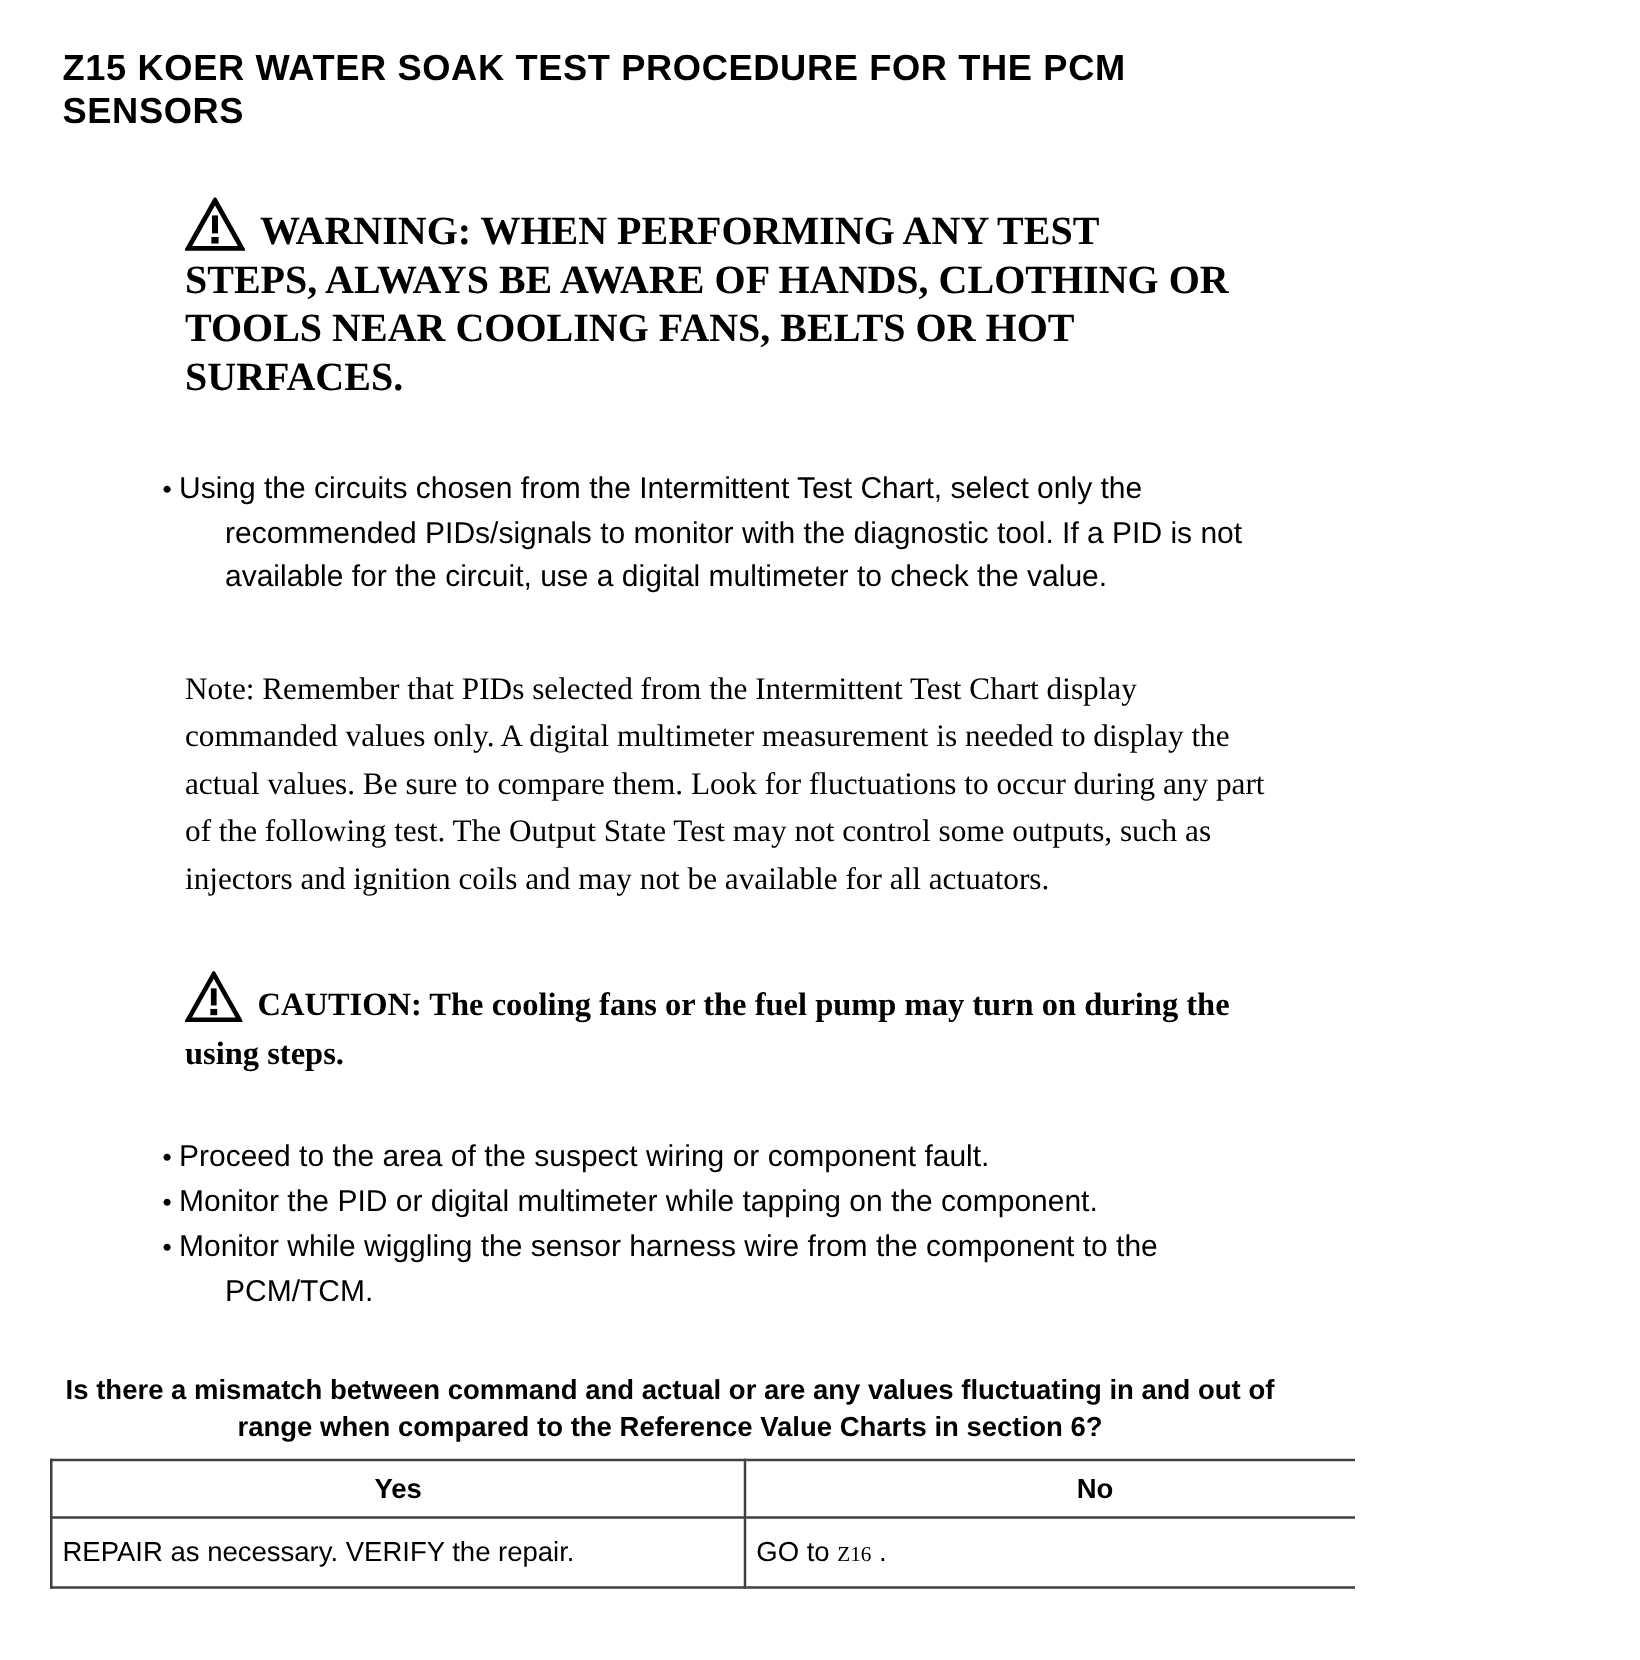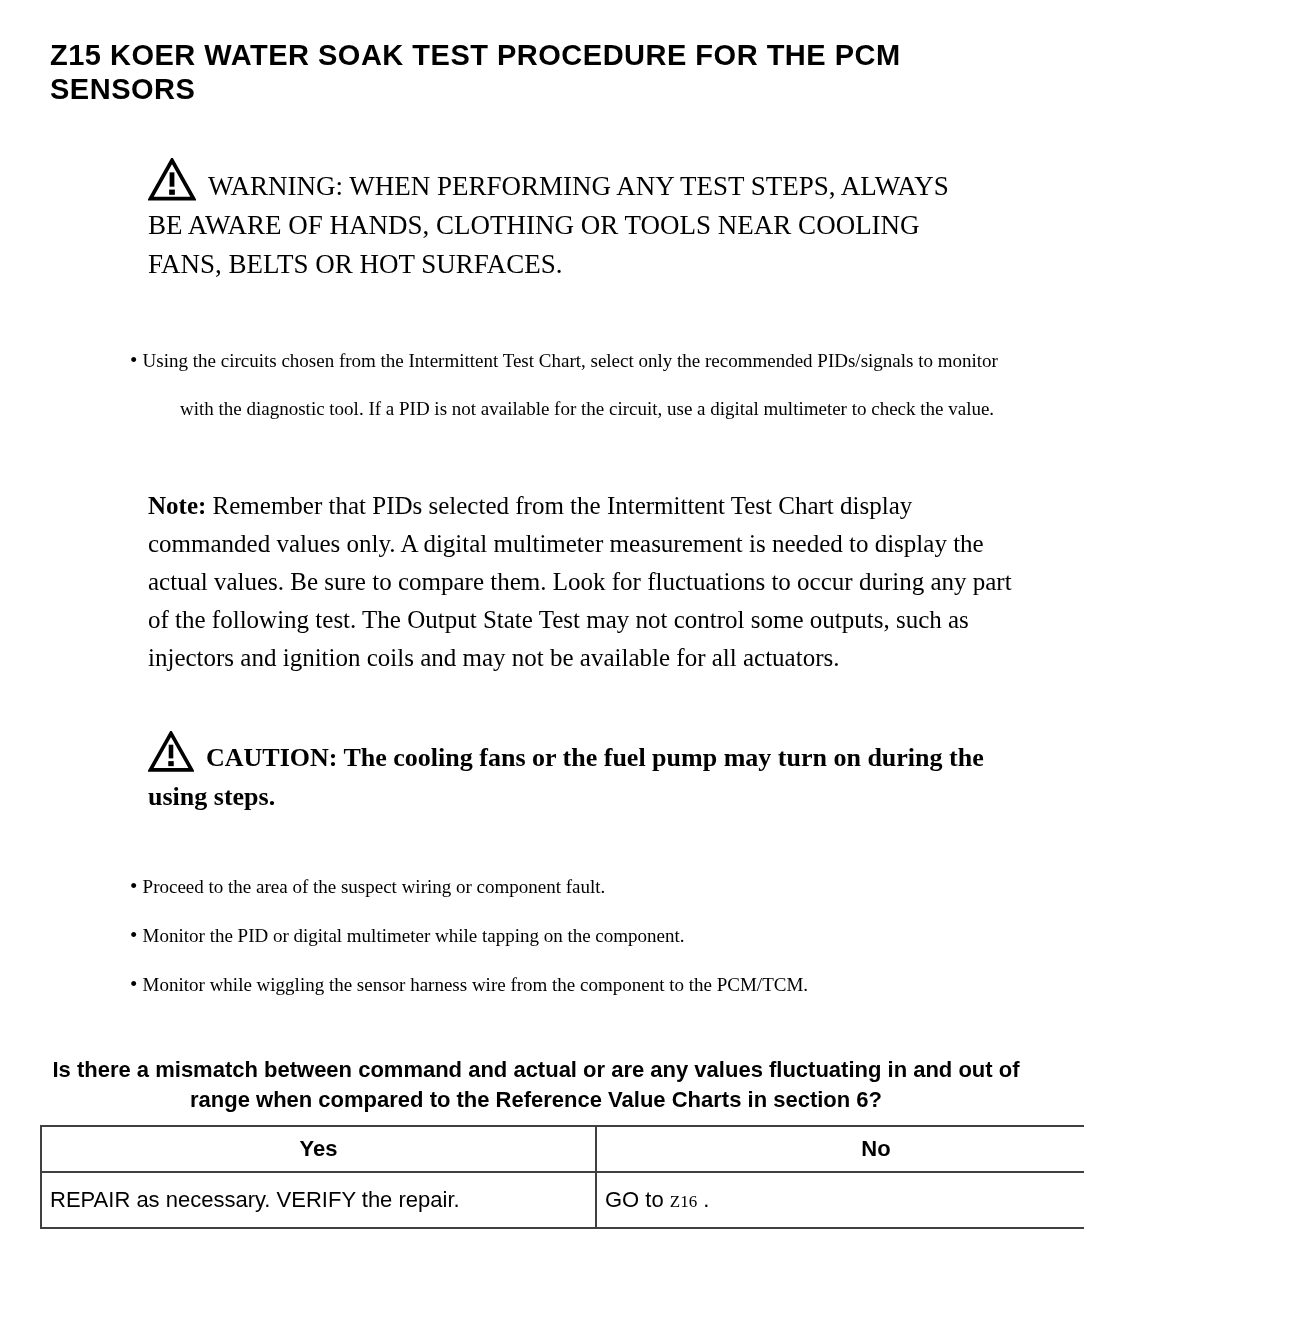"WARNING: WHEN PERFORMING ANY TEST" .warn-block { font-size: 27px -> 32px; font-weight: normal -> bold }
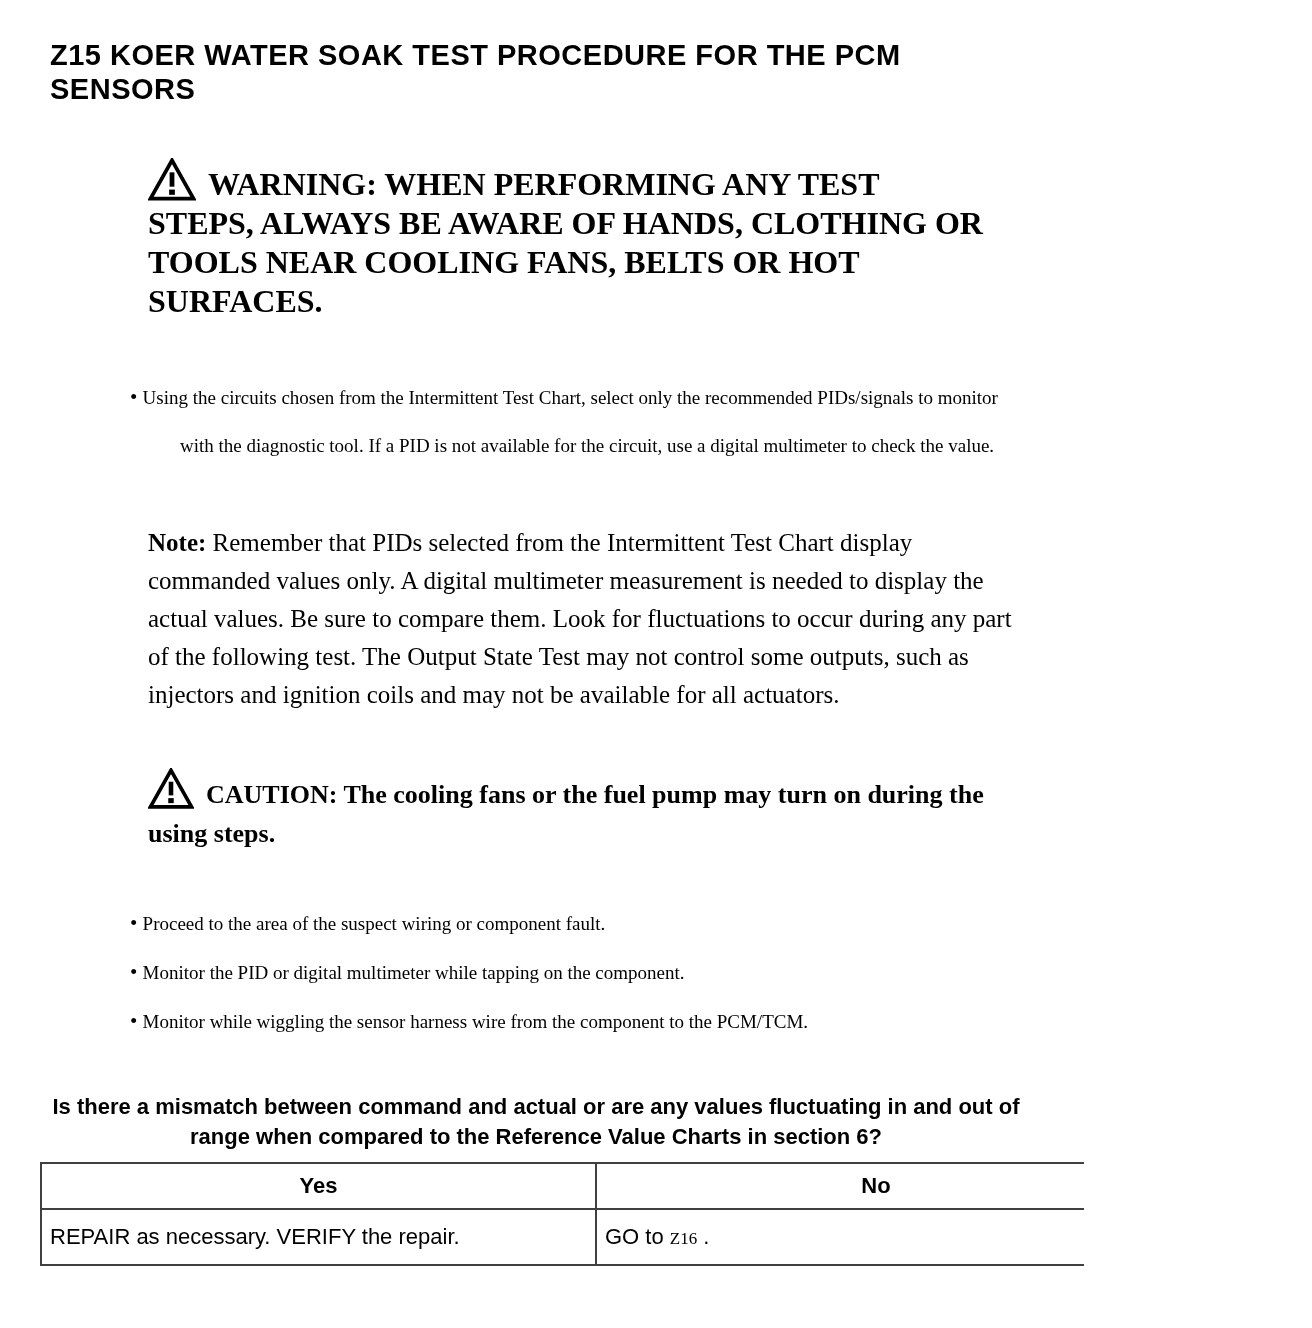"Using the circuits chosen from" ul.bullet-list { font-family: Liberation Serif, serif -> Liberation Sans, sans-serif; font-size: 19px -> 24px; line-height: 48px -> 35px }
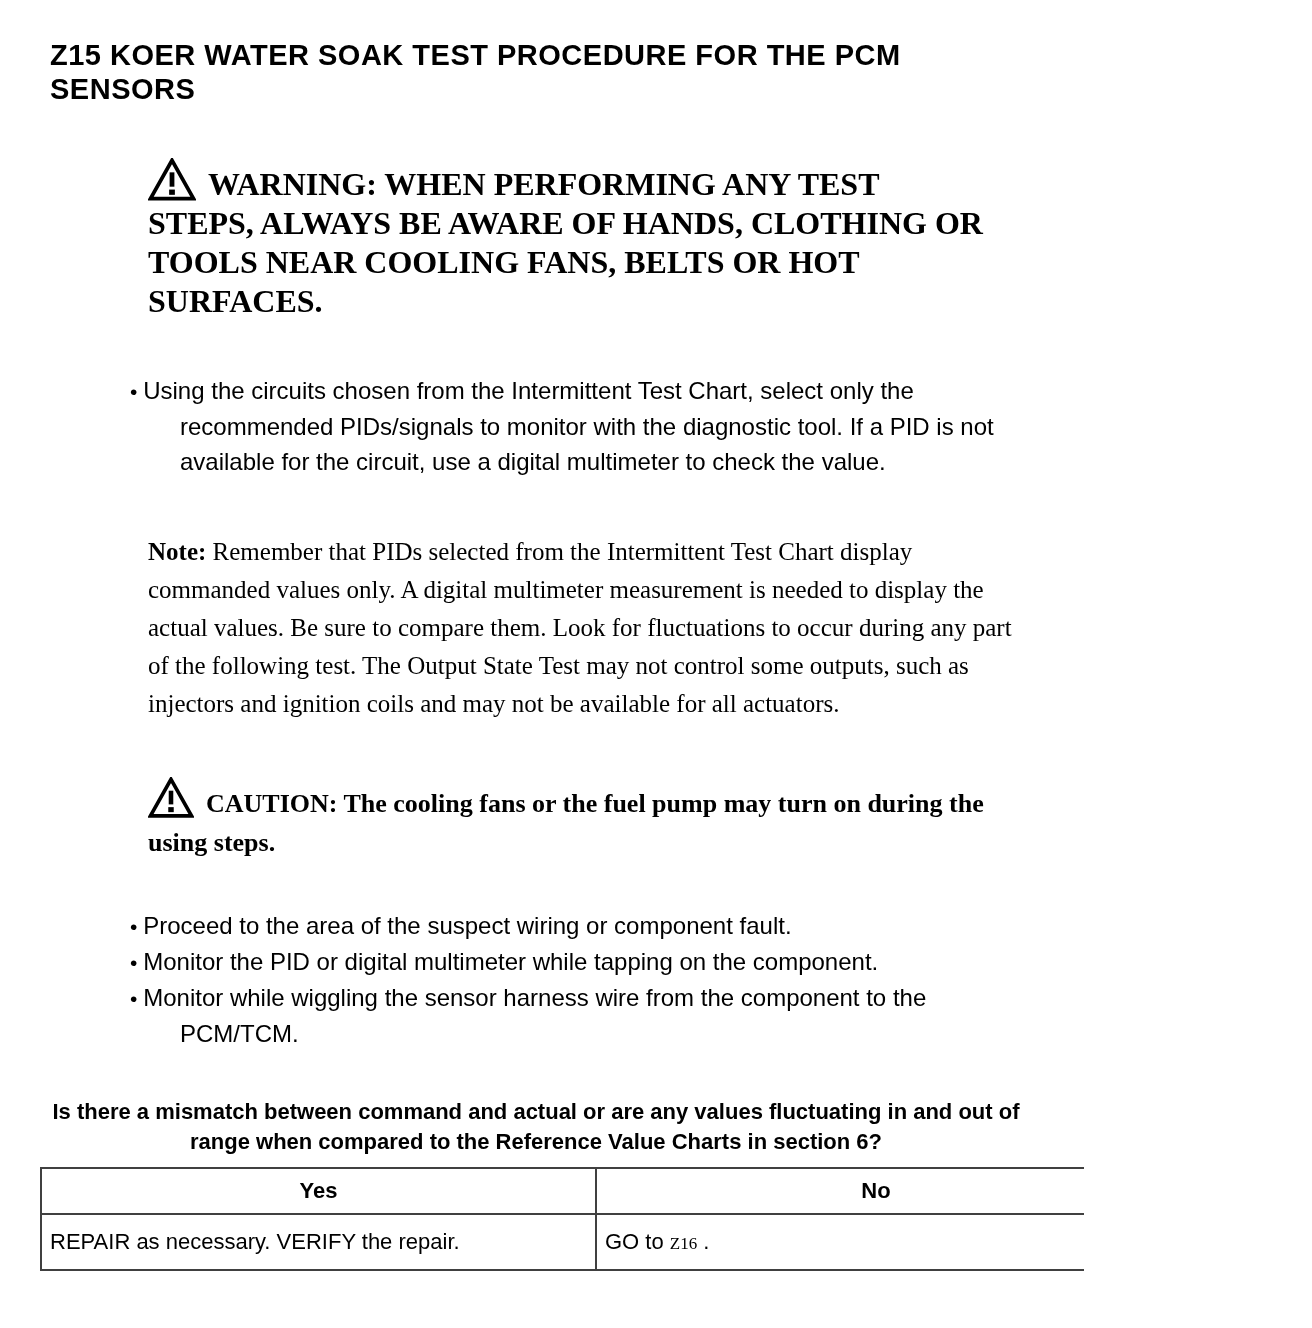"Note:" .note-label { font-weight: bold -> normal }
